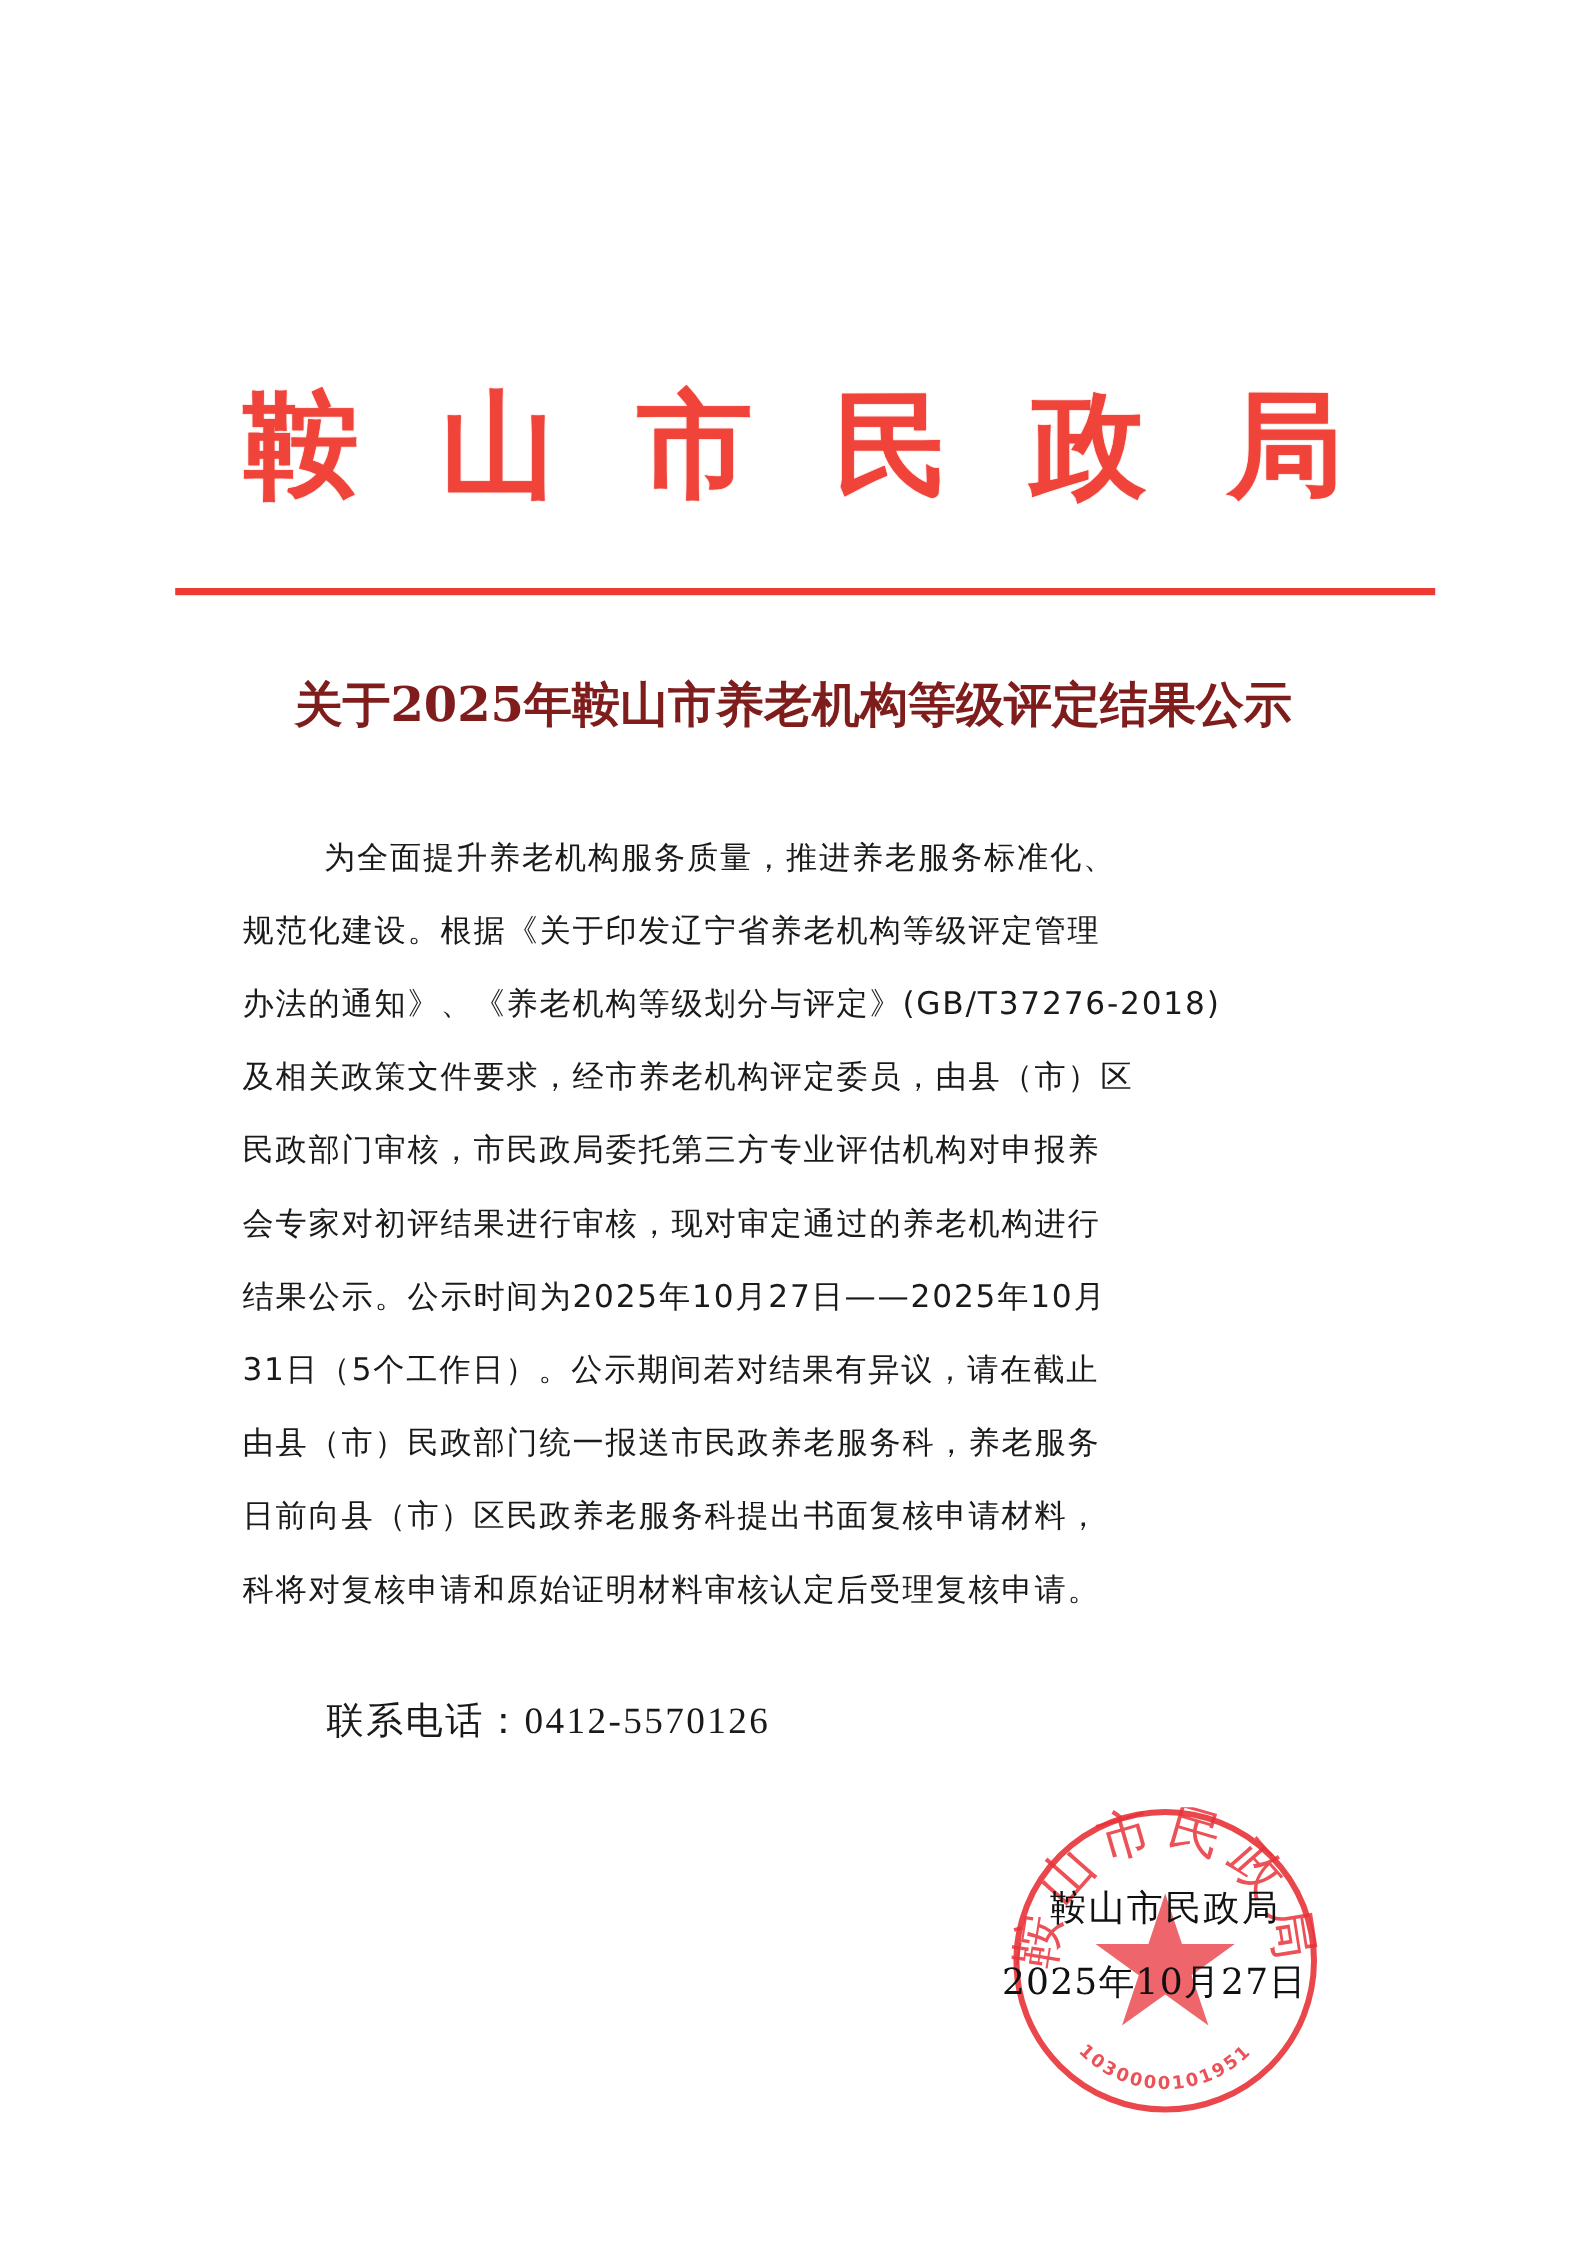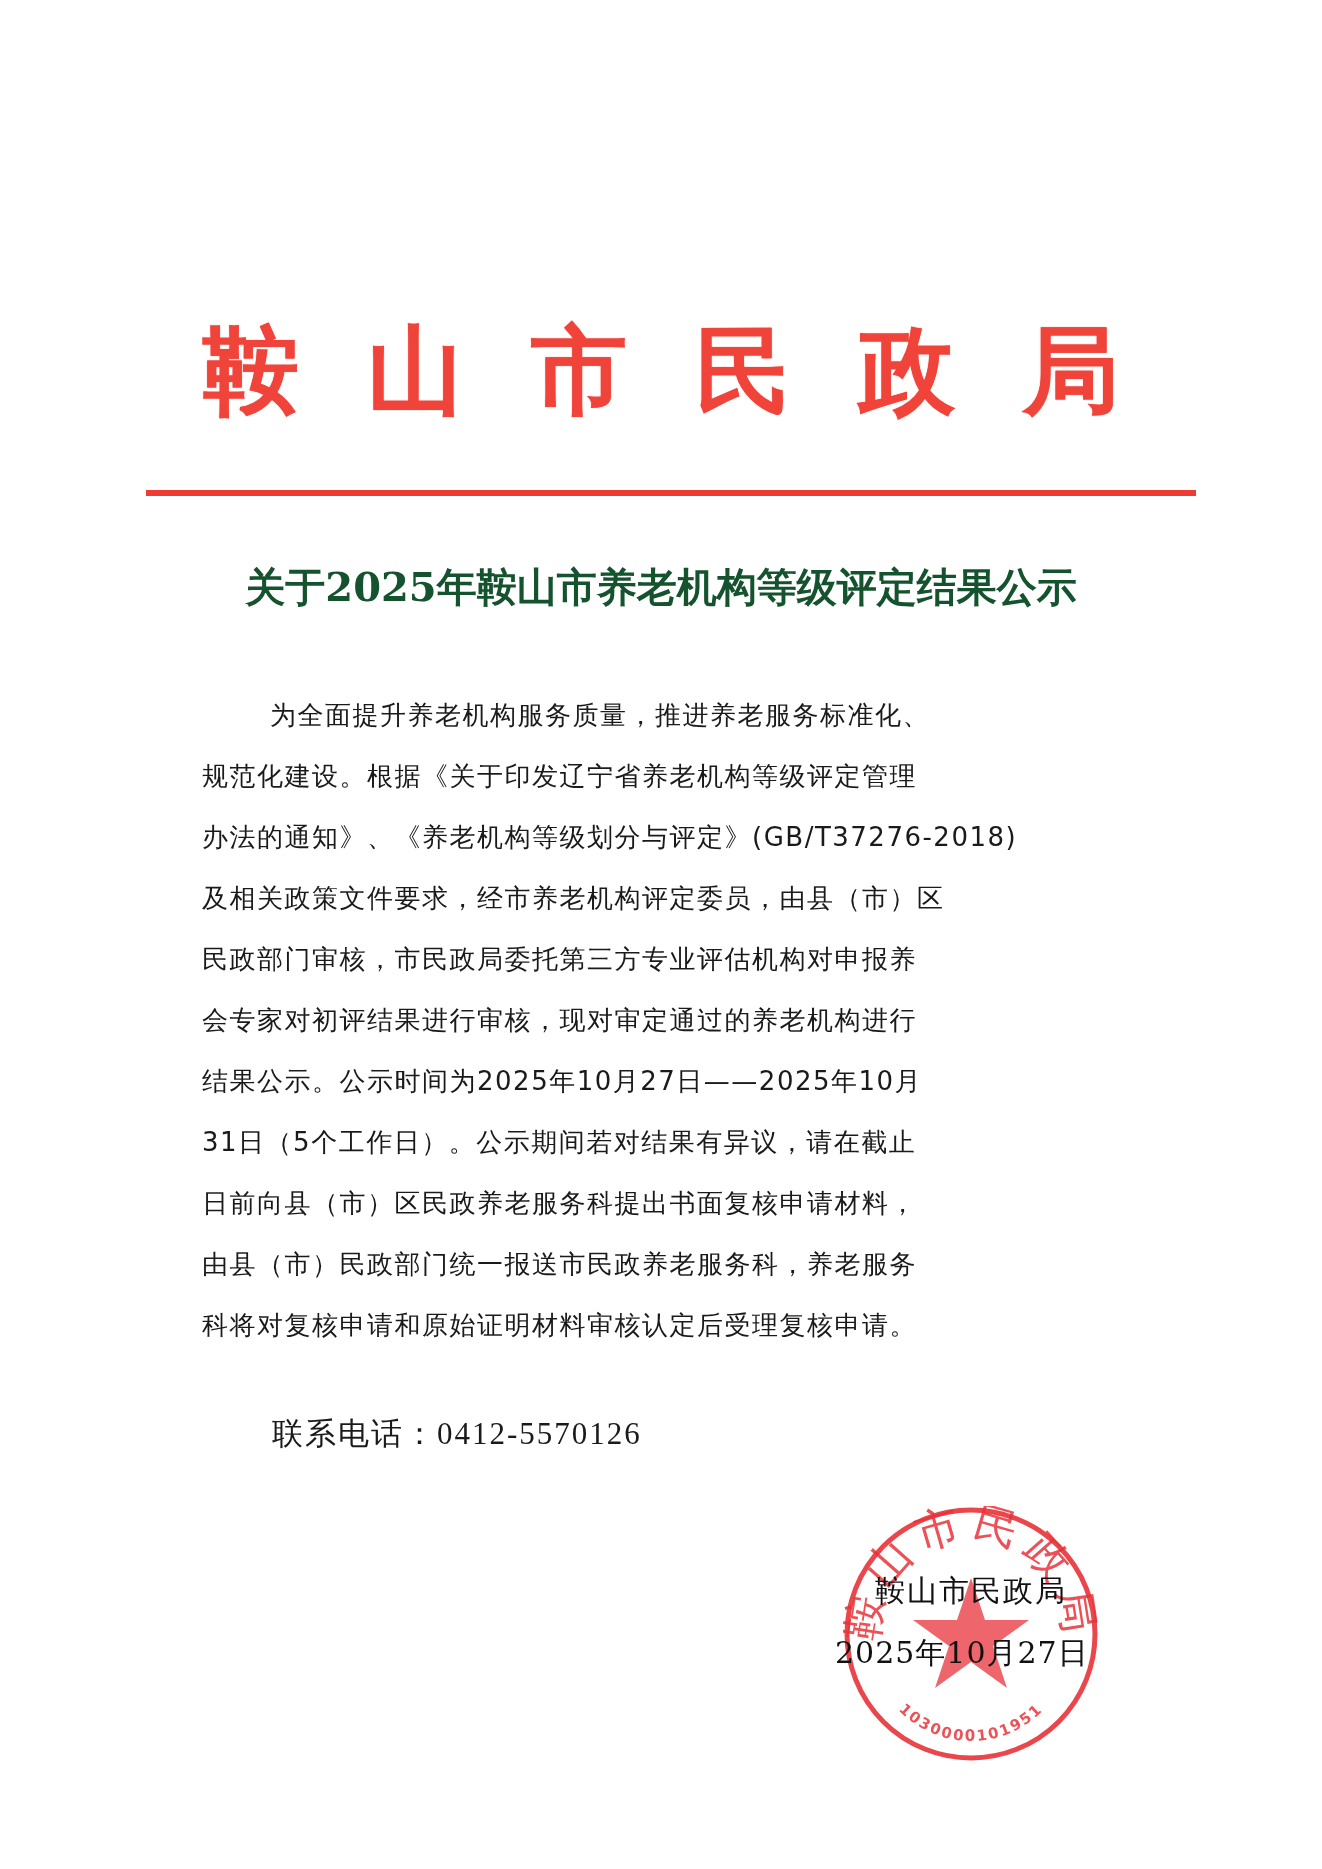"关于2025年鞍山市养老机构等级评定结果公示" .doc-title { color: #14532d -> #7f1d1d }
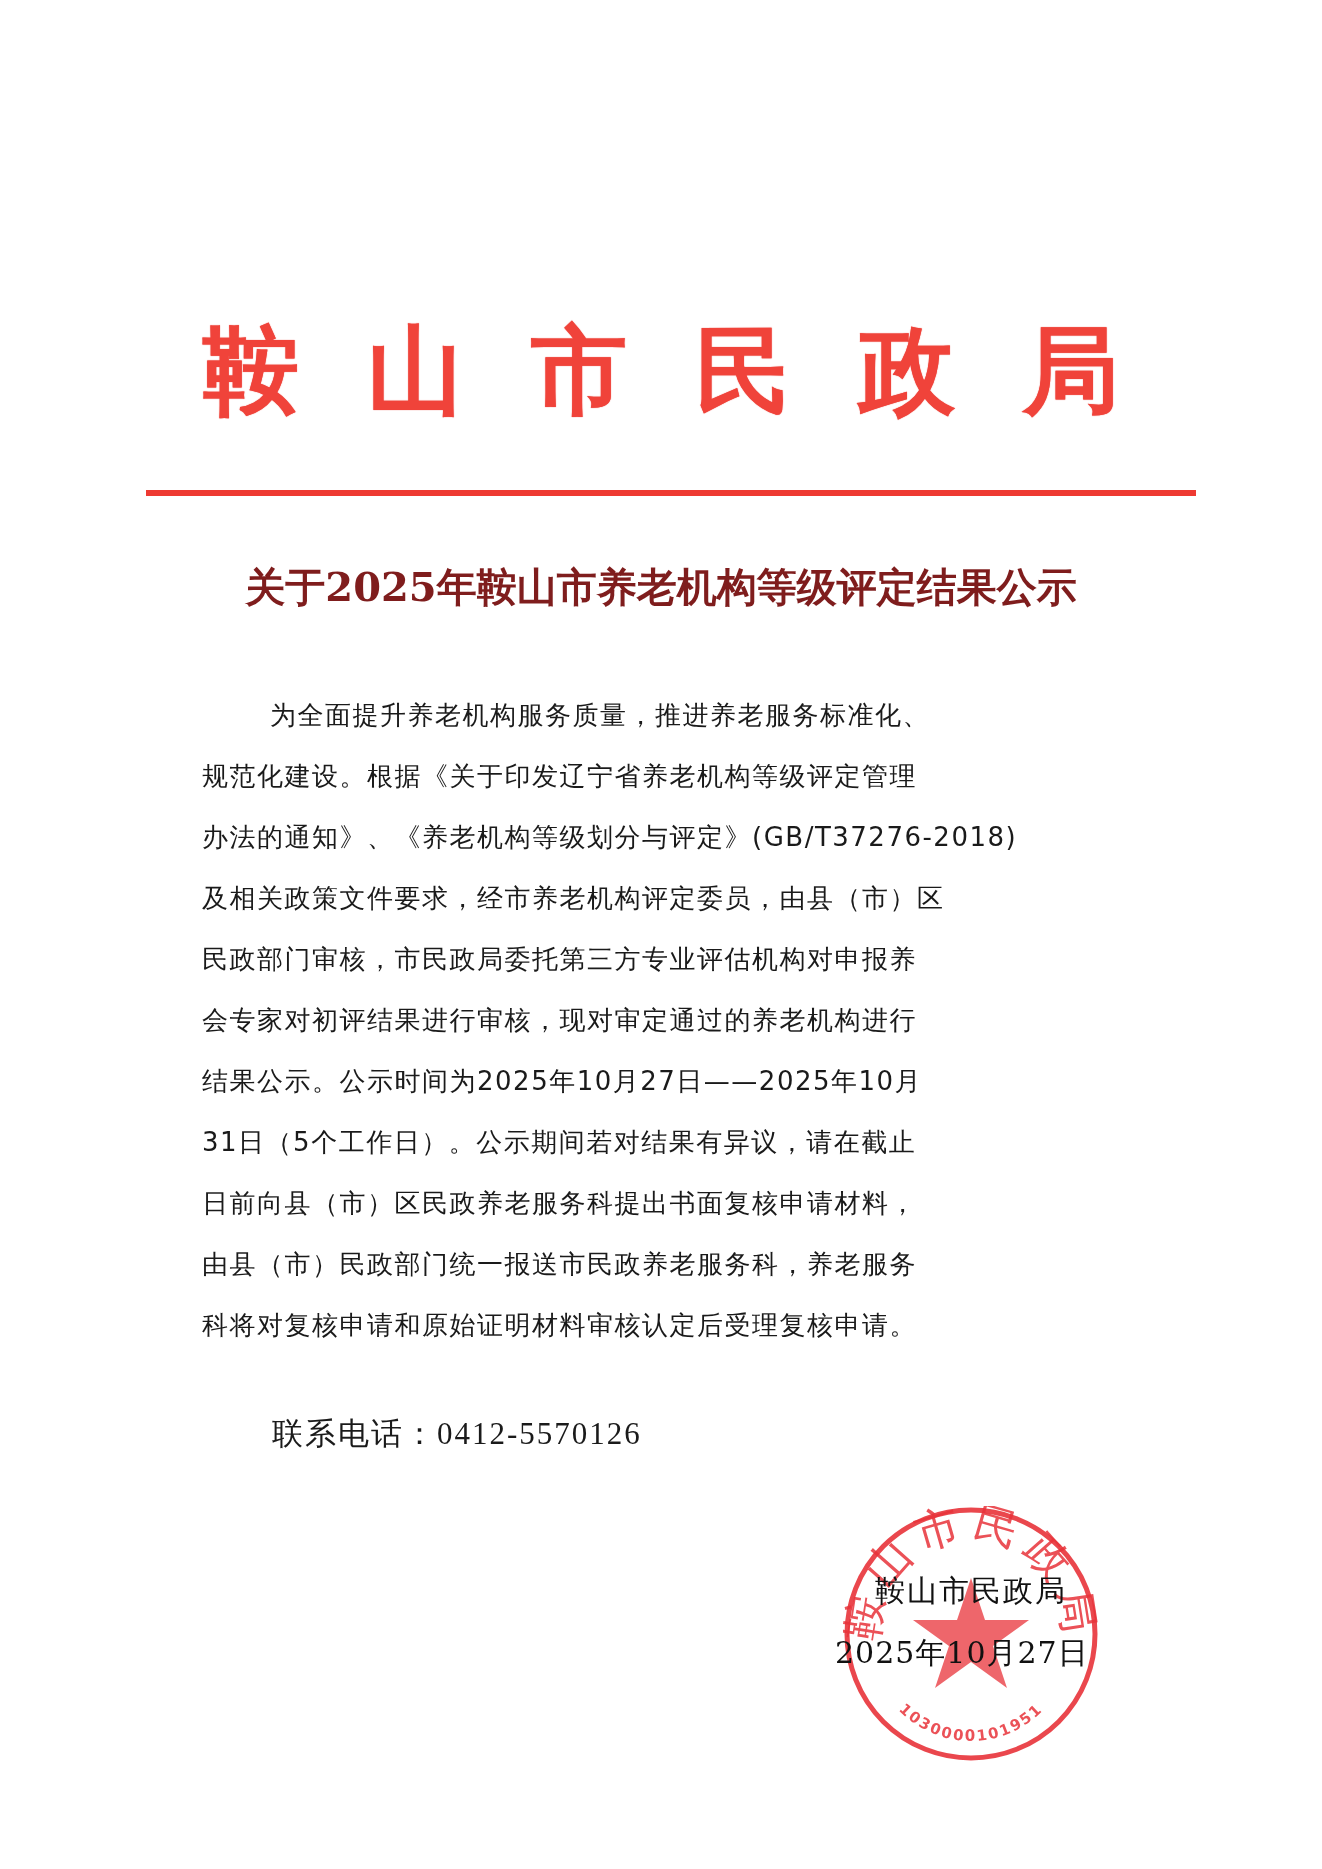"日前向县（市）区民政养老服务科提出书面复核申请材料，" span.line { order: before "由县（市）民政部门统一报送市民政养老服务科，养老服务" -> after "由县（市）民政部门统一报送市民政养老服务科，养老服务" }
